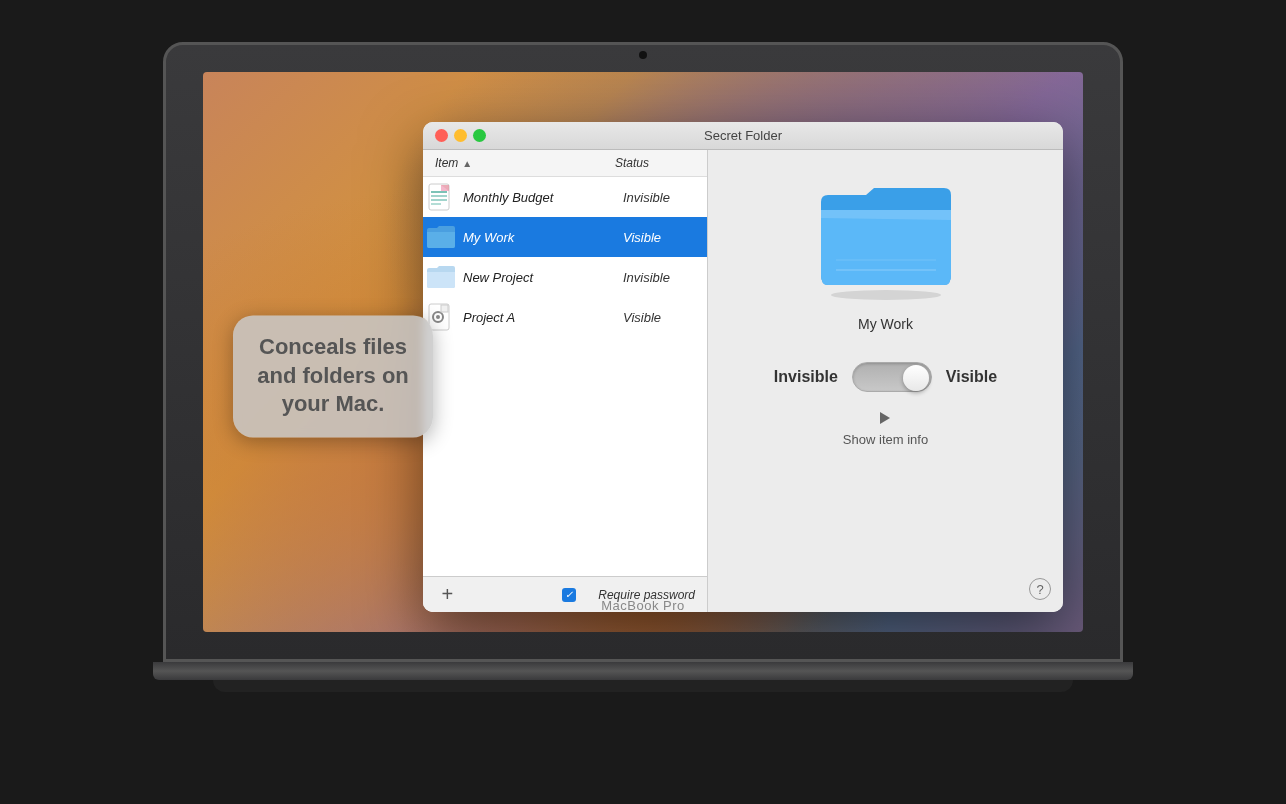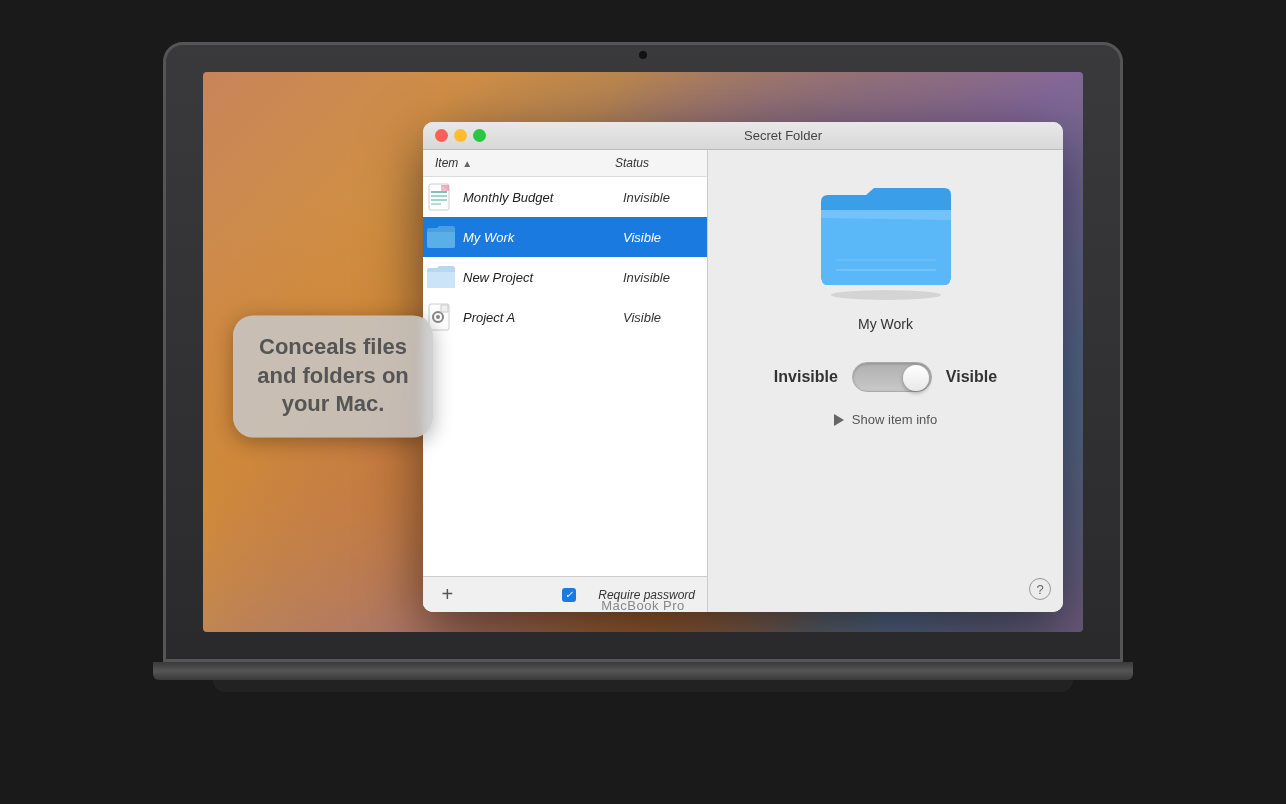"Secret Folder" .titlebar-title { margin-left: 40px -> none }
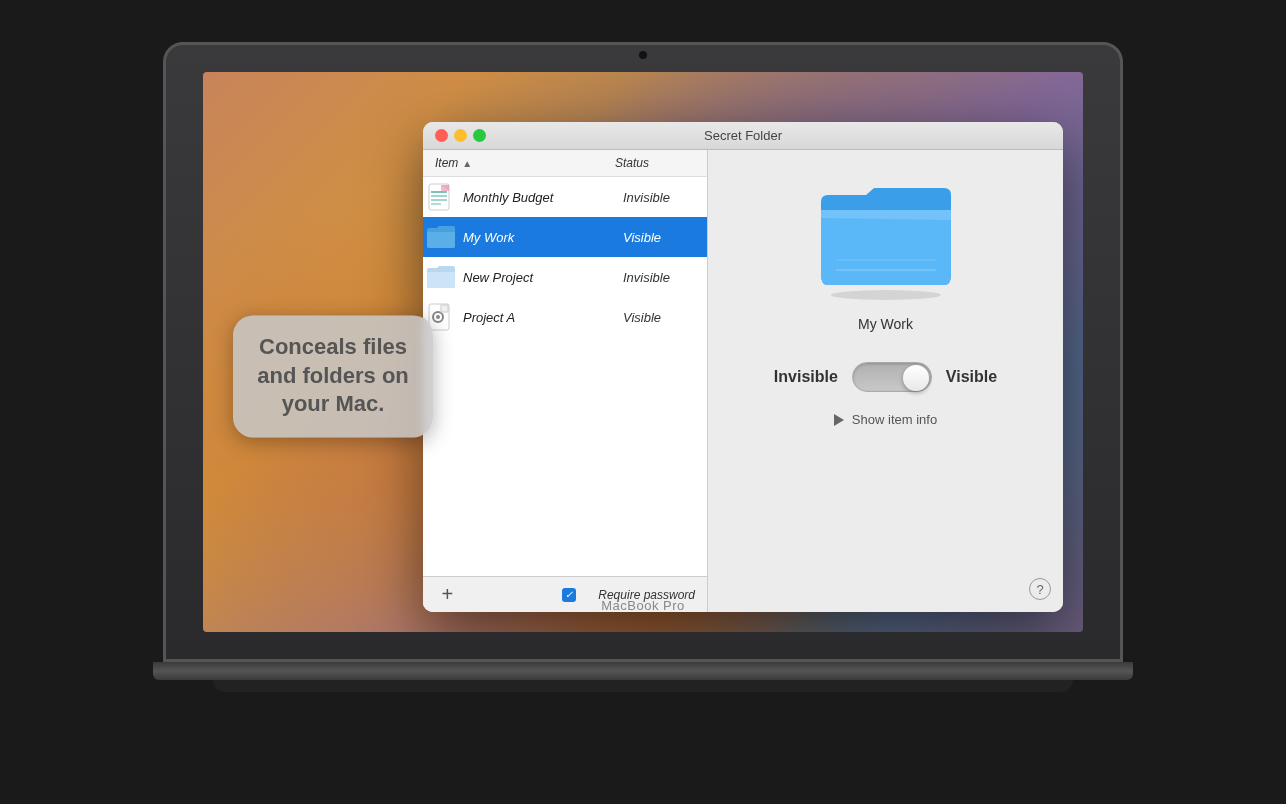"Show item info" .show-item-info { flex-direction: none -> column }
